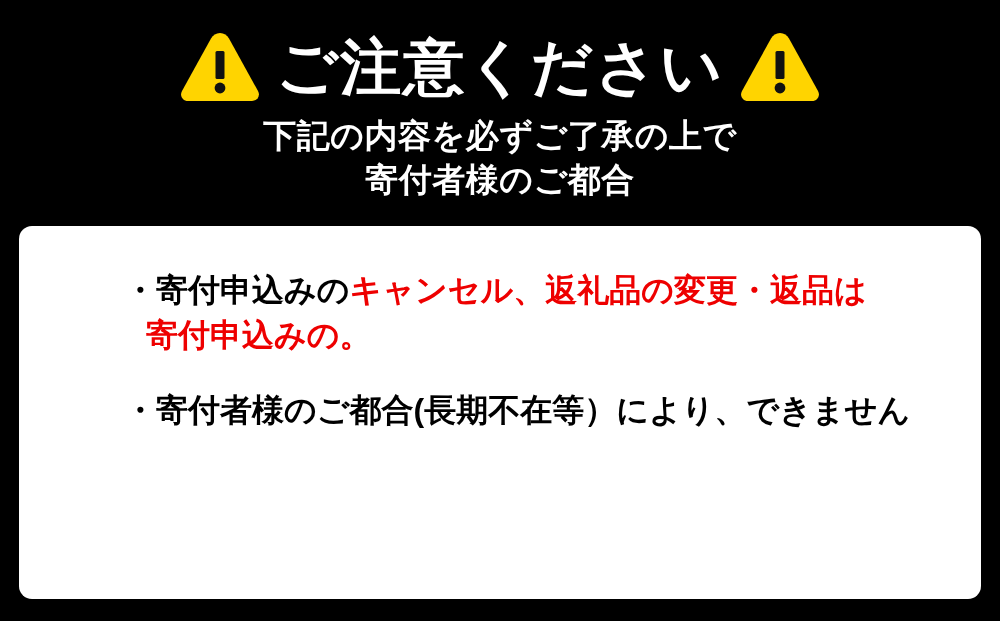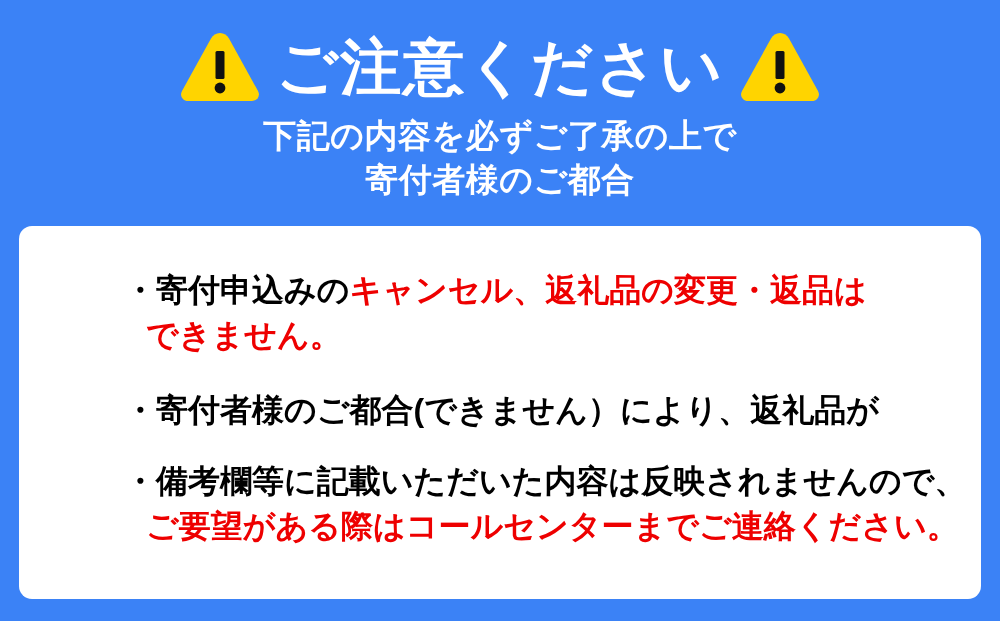"ご注意ください" #banner { background: #3b82f6 -> #000000 }
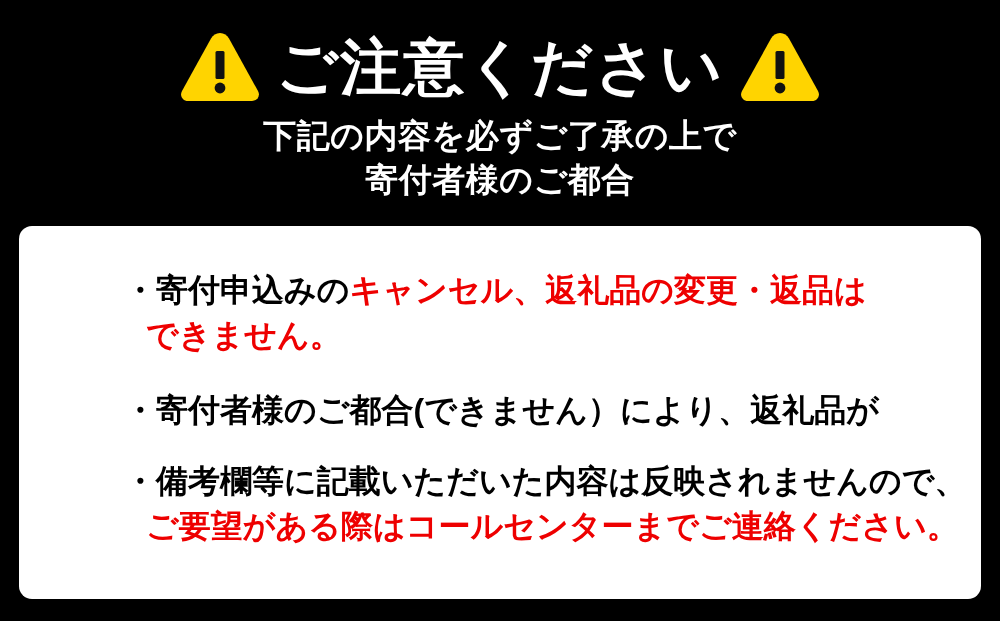"できません。" span.seg-red { text: できません -> 寄付申込みの }
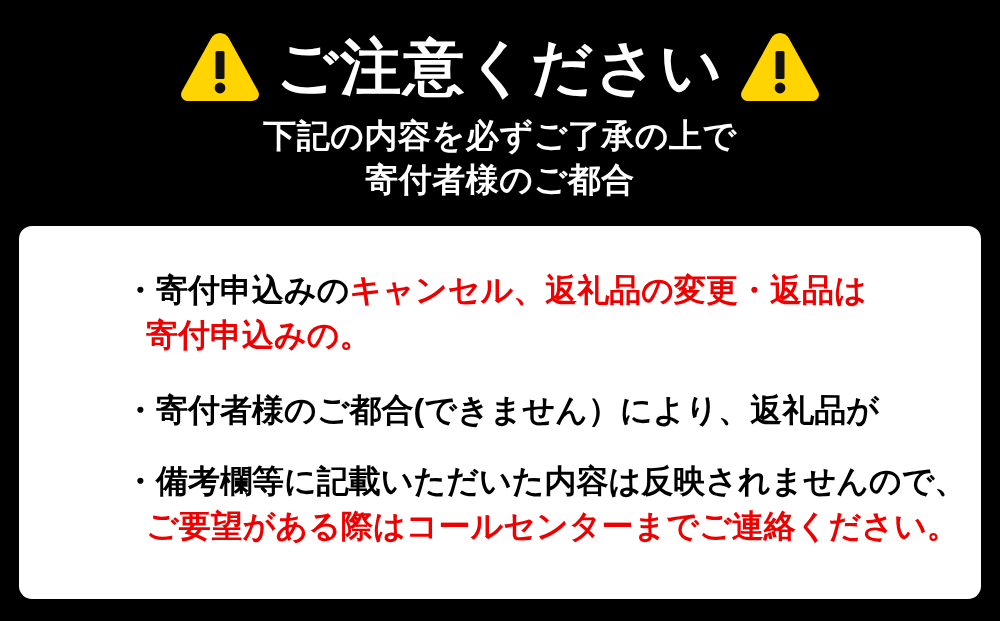"・寄付者様のご都合(できません）により、返礼品が" span.seg-black { text: できません）により、返礼品が -> 長期不在等）により、できません }
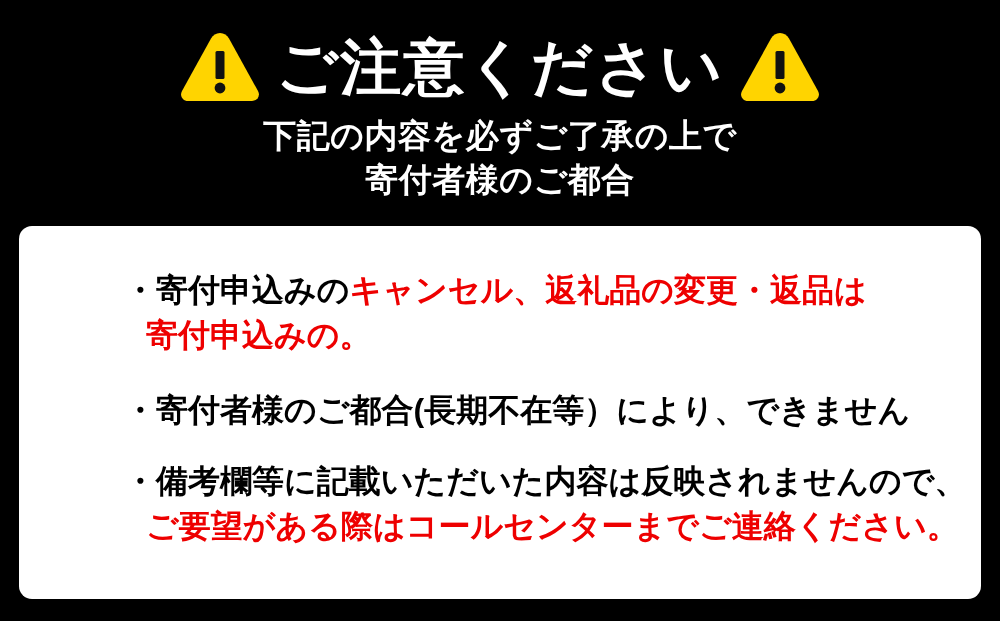"・備考欄等に記載いただいた内容は反映されませんので、" div.notice { html: <div> <div><span>・備考欄等に記載いただいた内容は反映されませんので、</span></div> <div><span>ご要望がある際はコールセンターまでご連絡ください。</span></div> </div> -> none }
